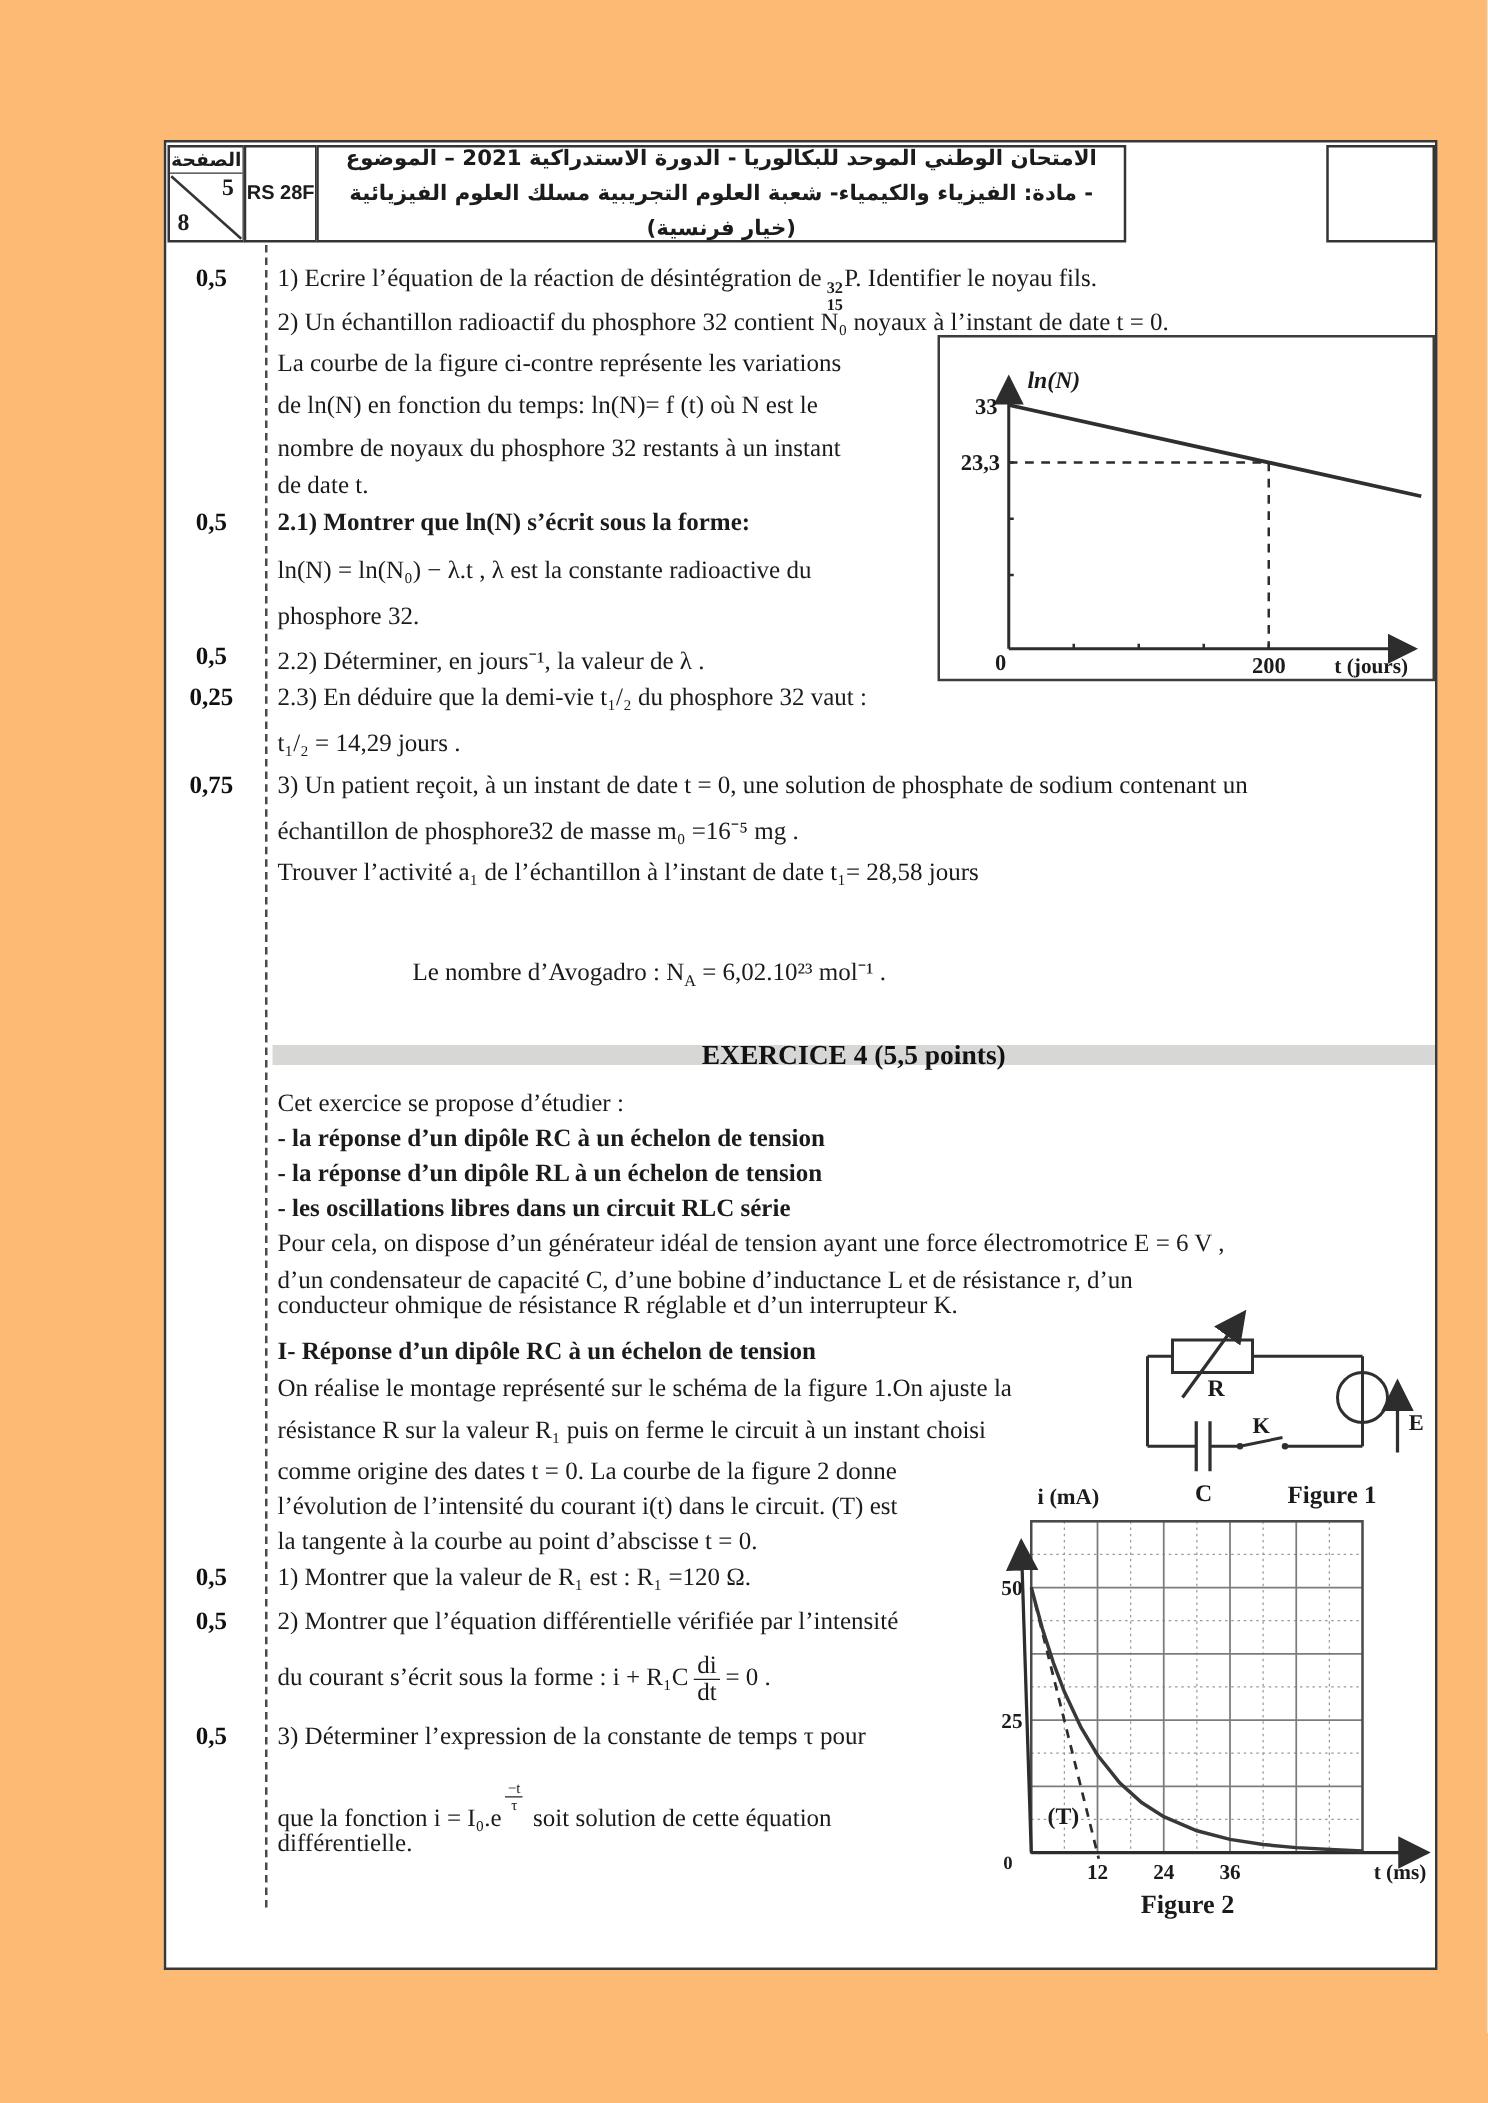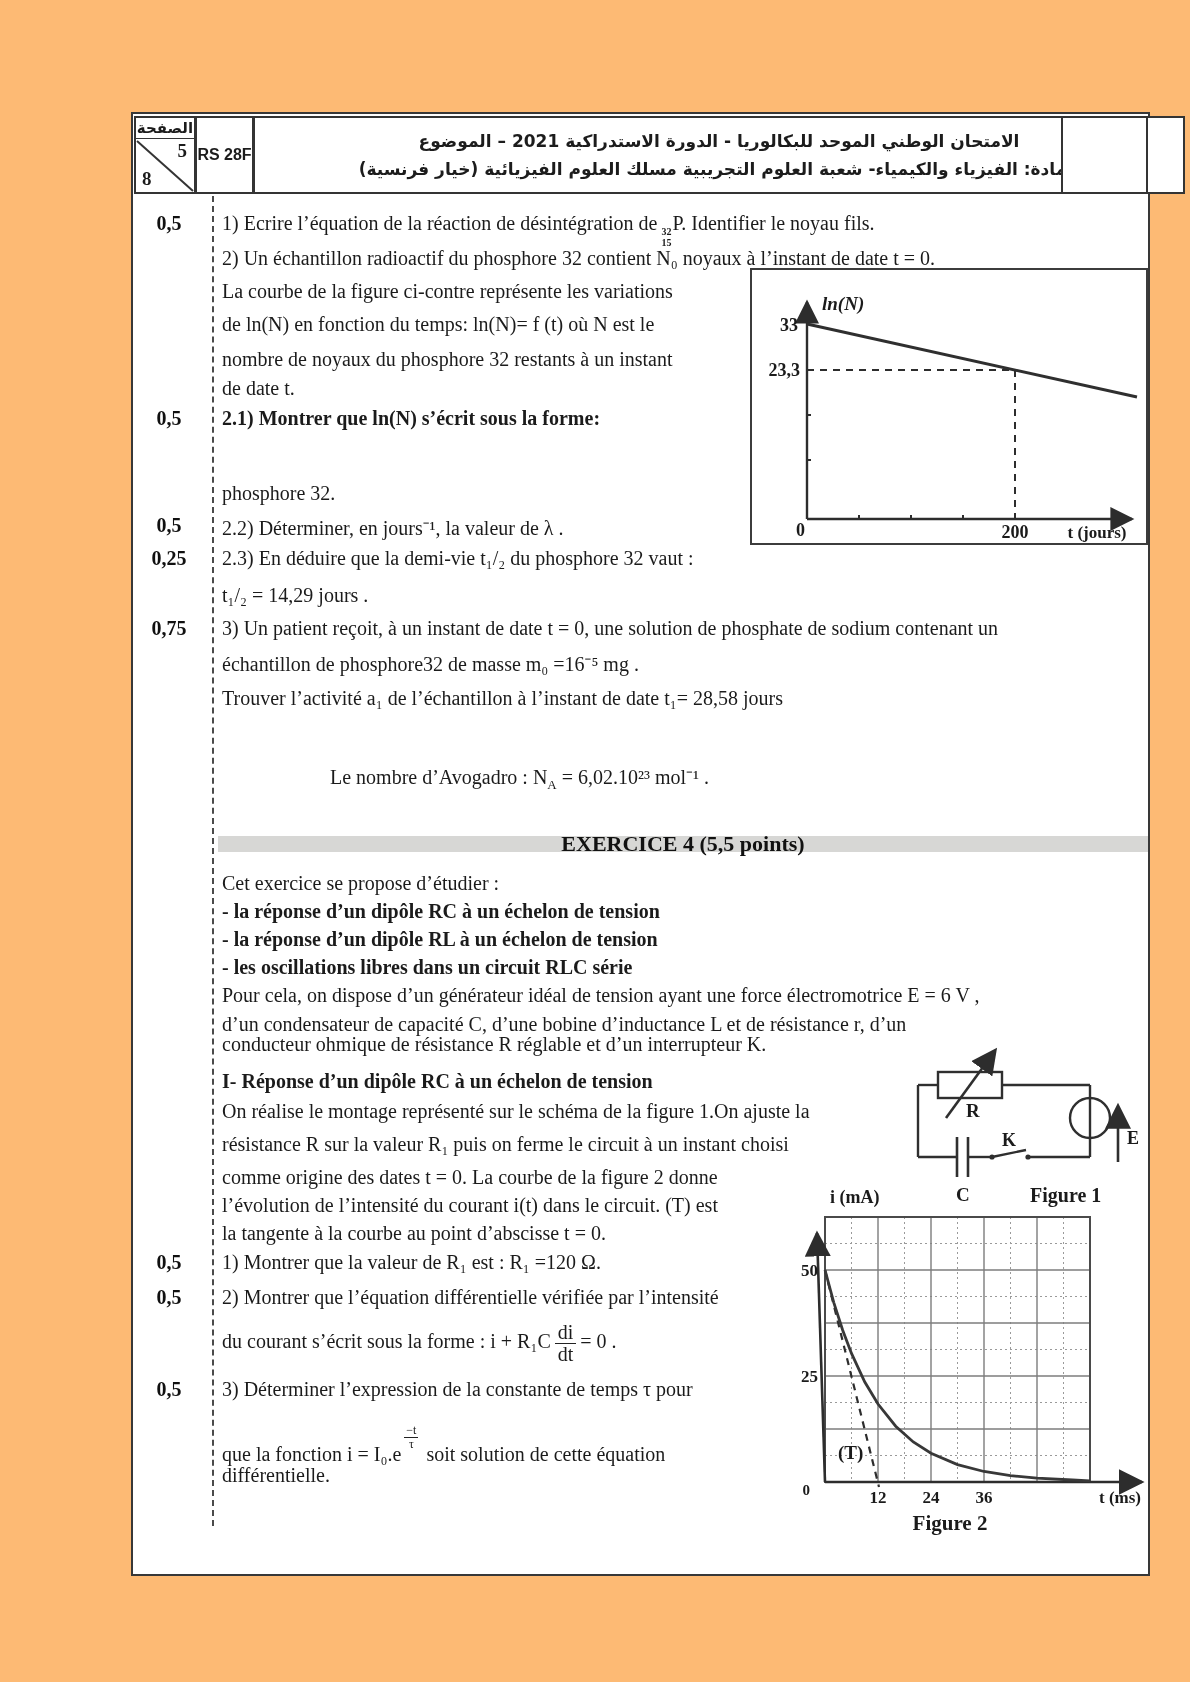"الامتحان الوطني الموحد للبكالوريا -" div.hcell { width: 932px -> 648px }
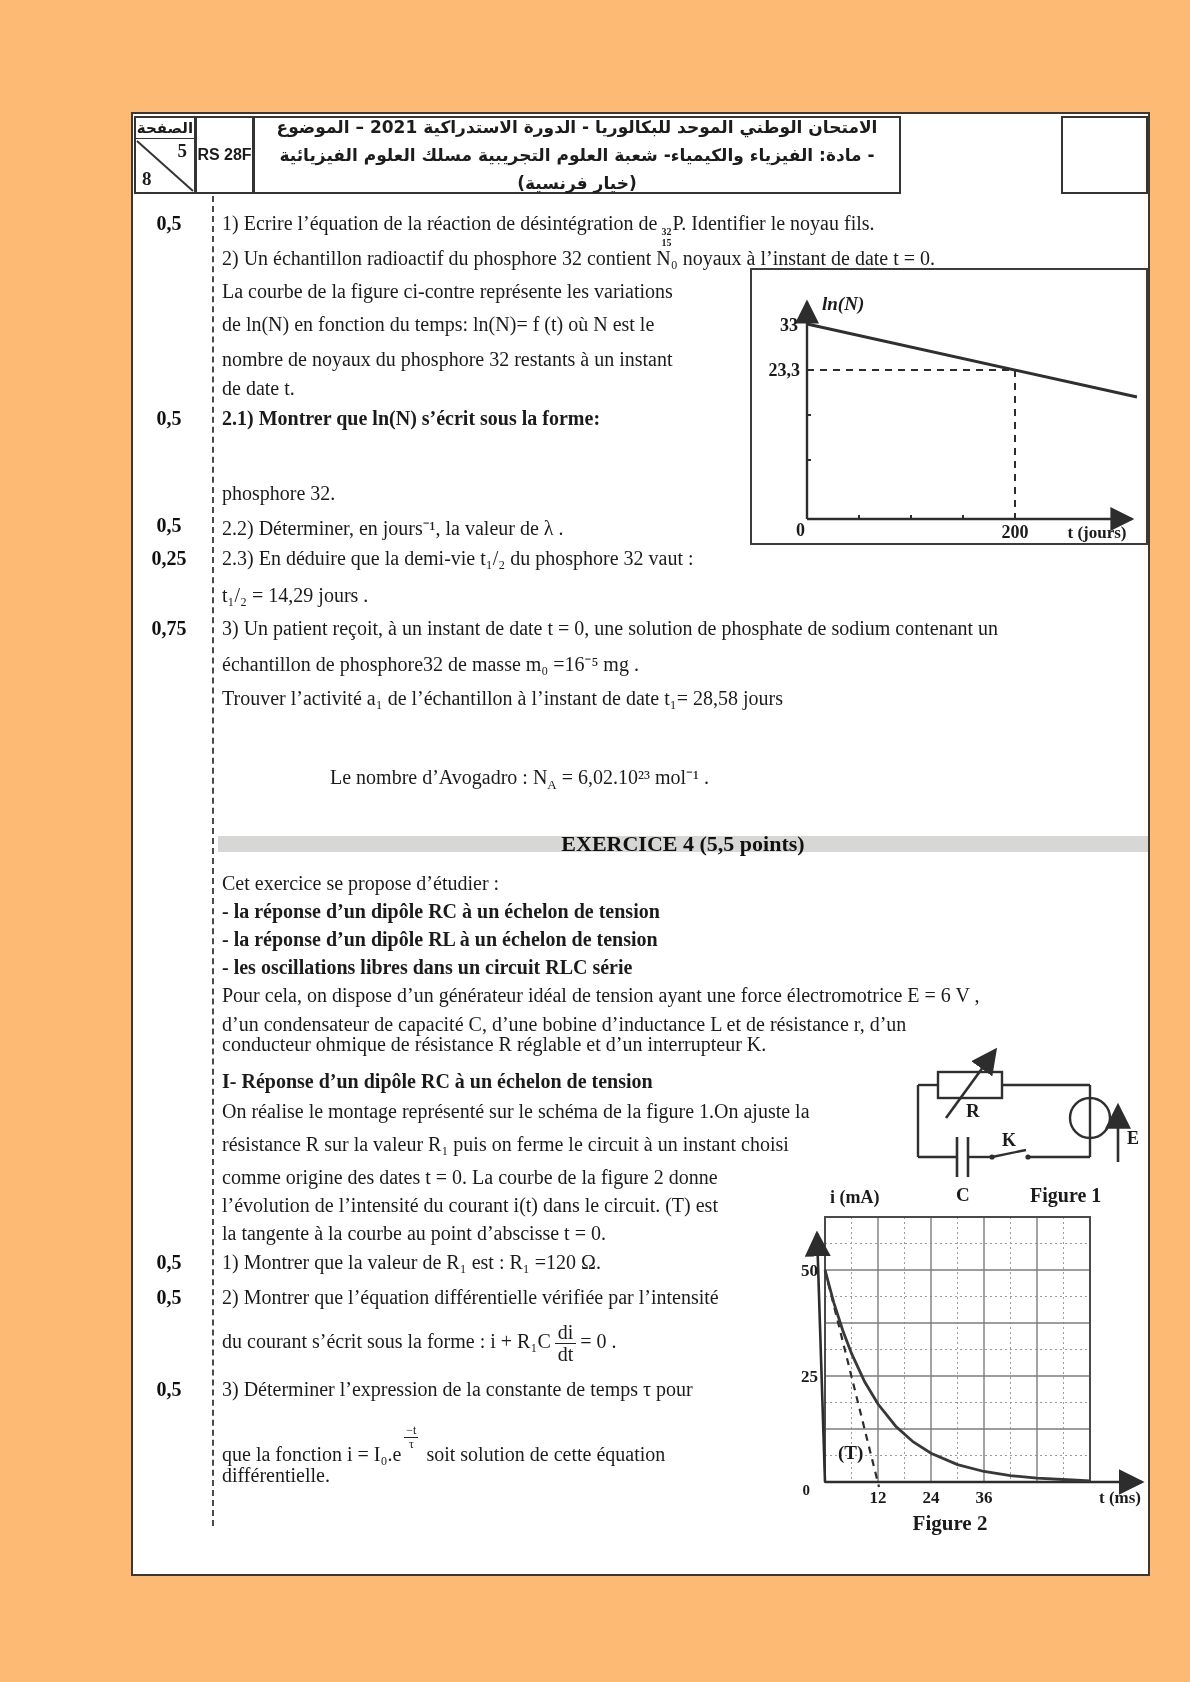"32" .nstack { font-size: 10px -> 13px }
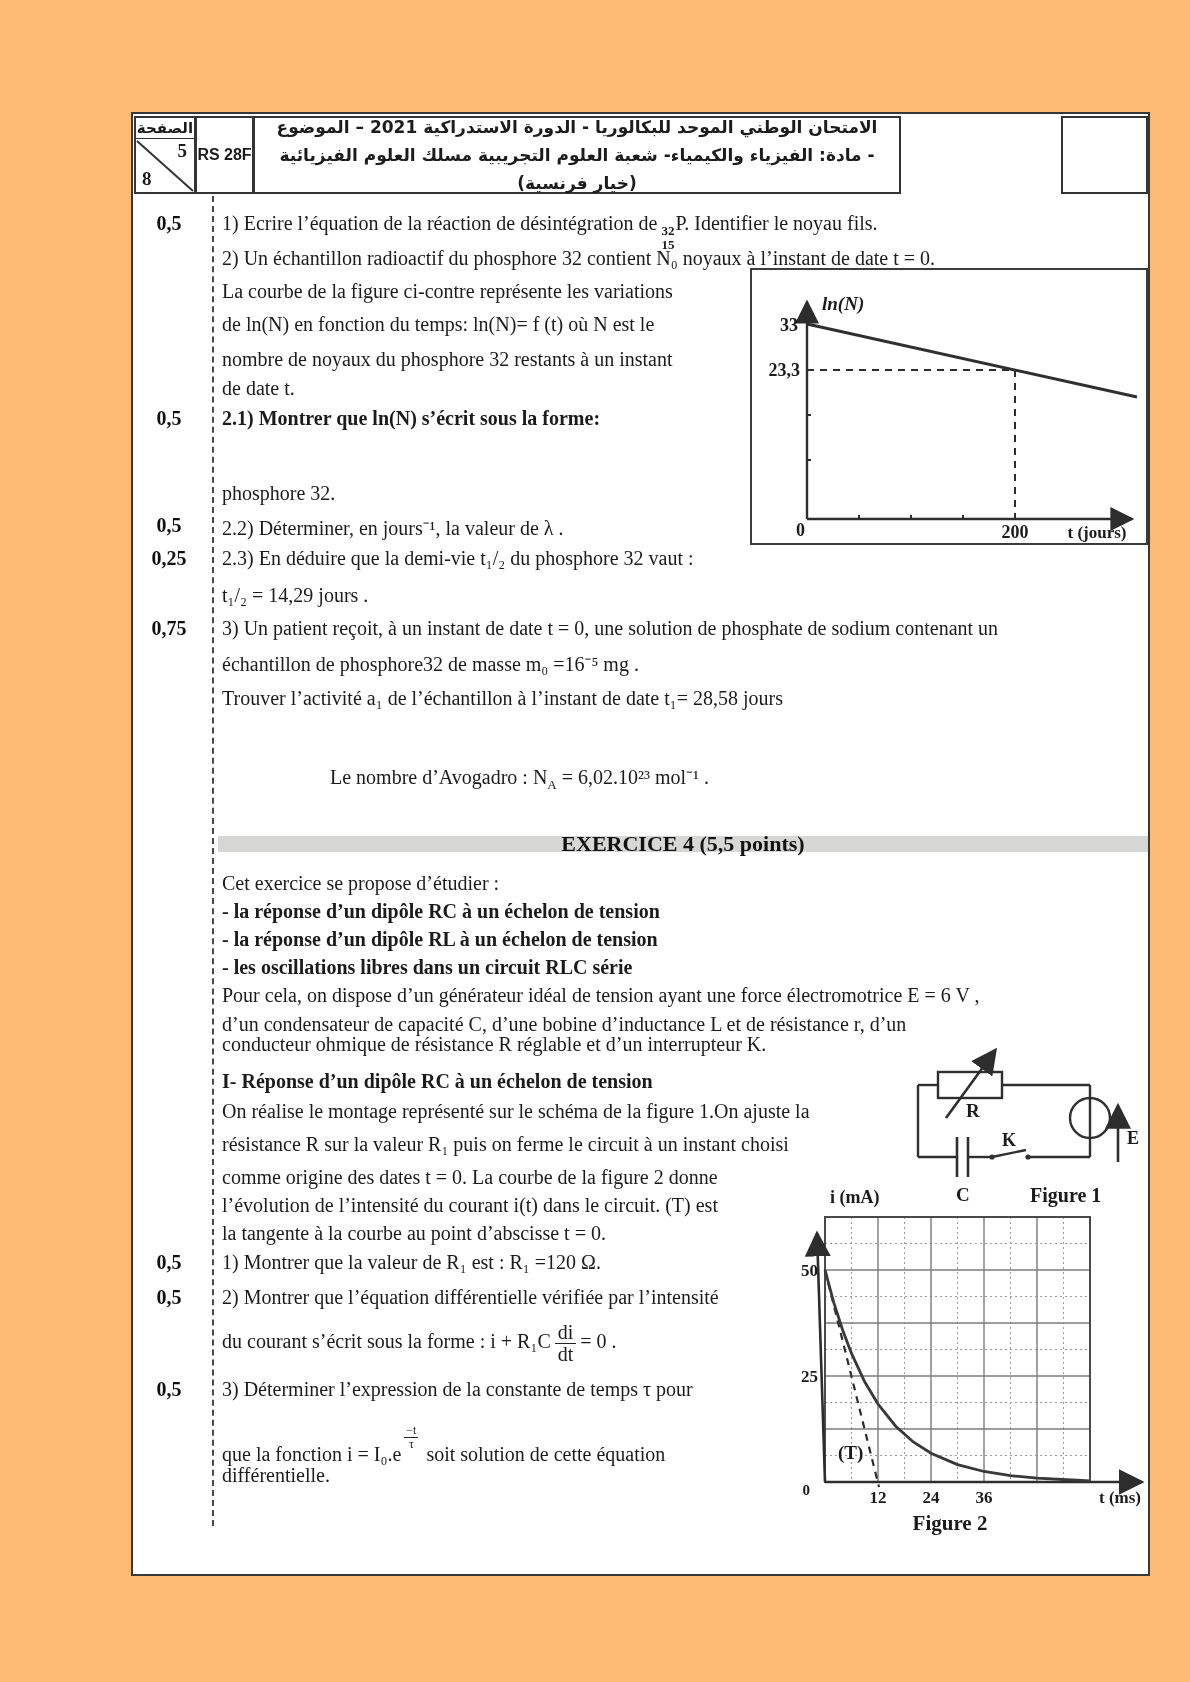"ln(N) = ln(N₀) − λ.t" div.line { html: none -> <div>ln(N) = ln(N₀) − λ.t , λ est la constante radioactive du</div> }
